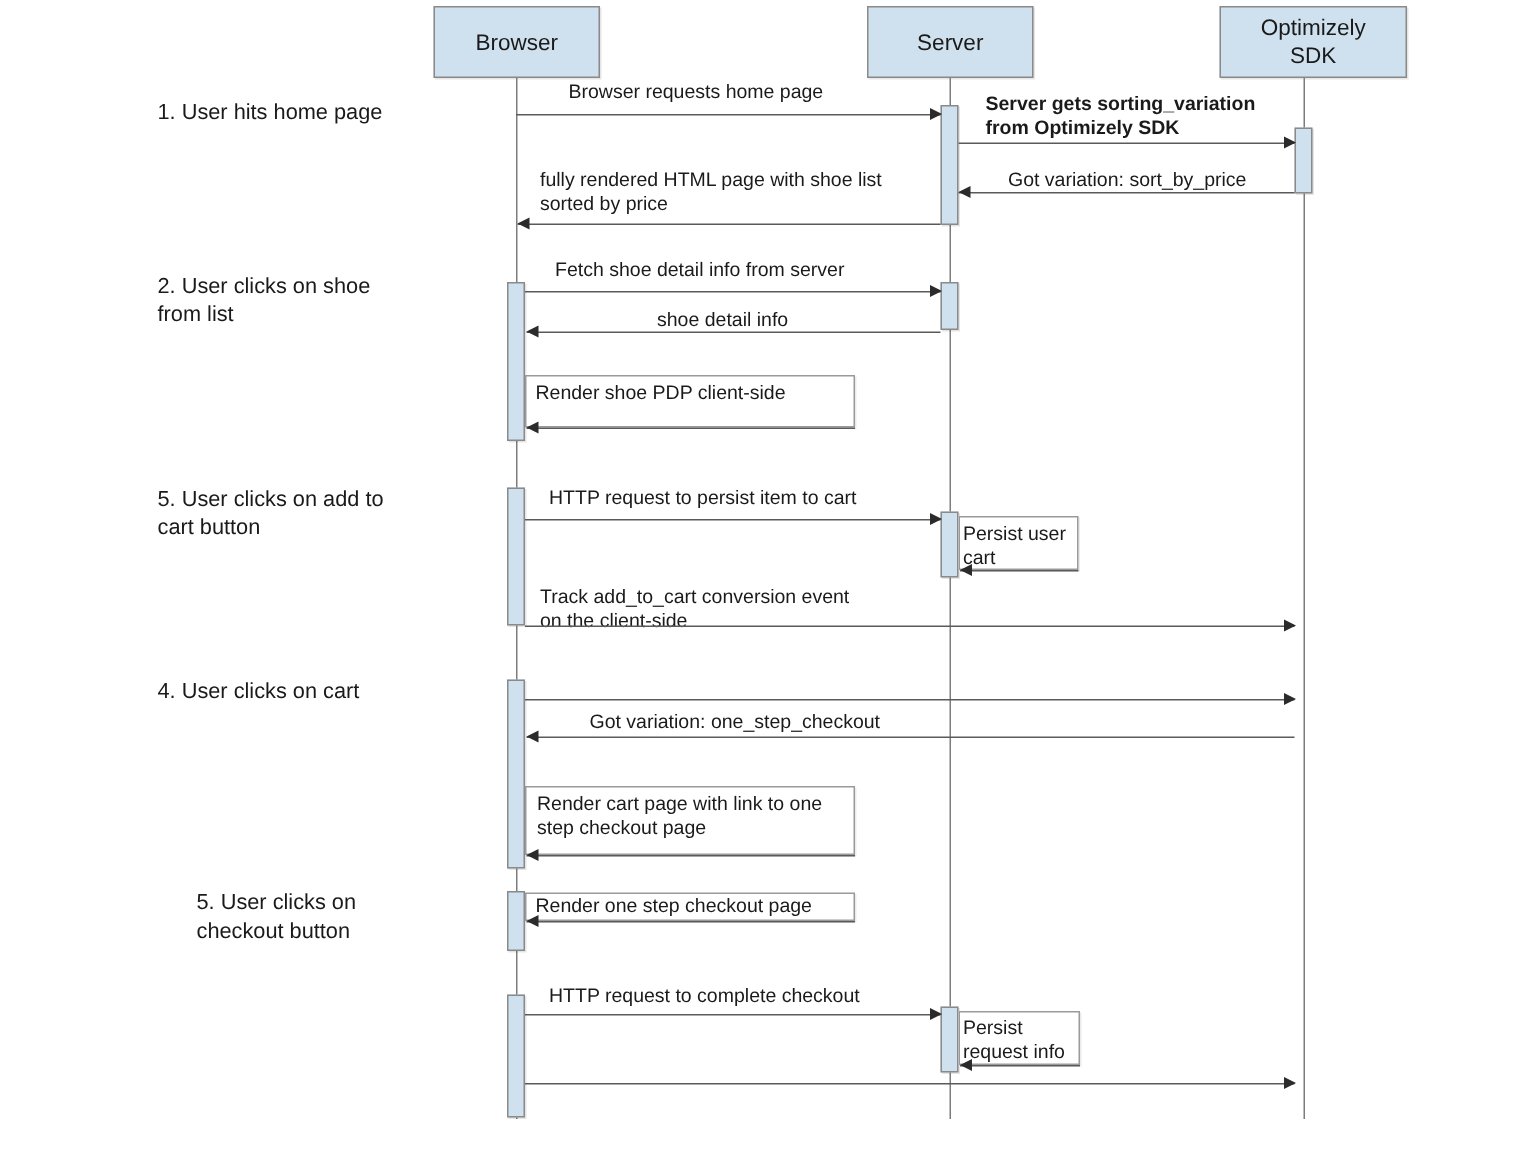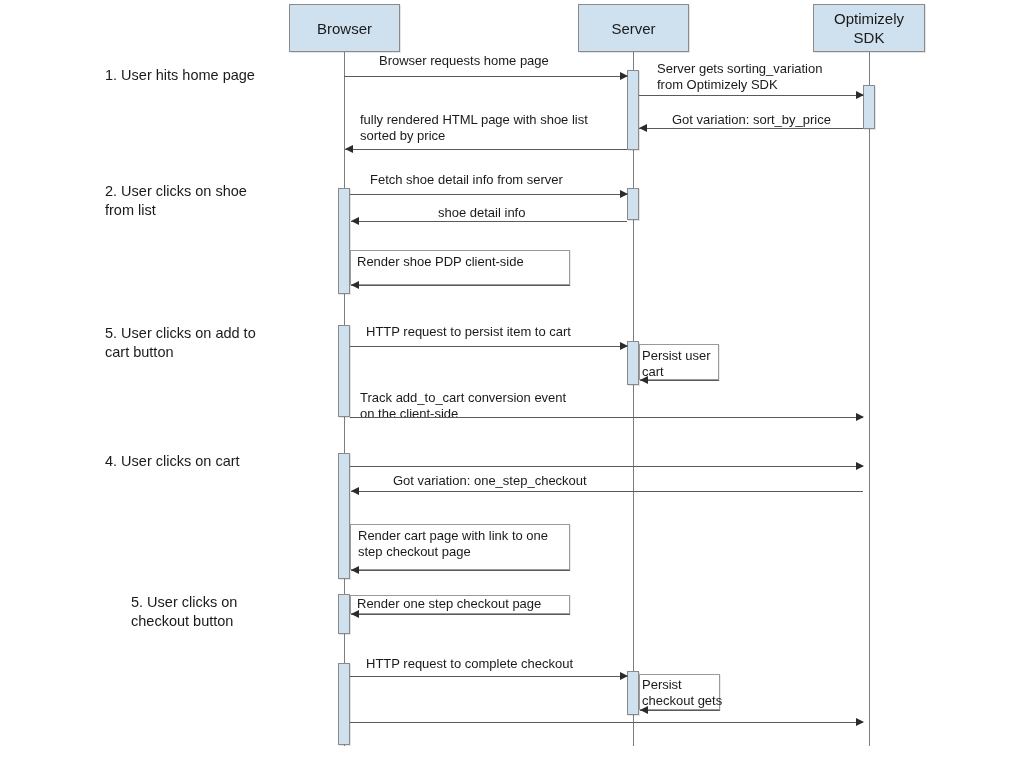"Optimizely" div.participant { width: 112px -> 125px }
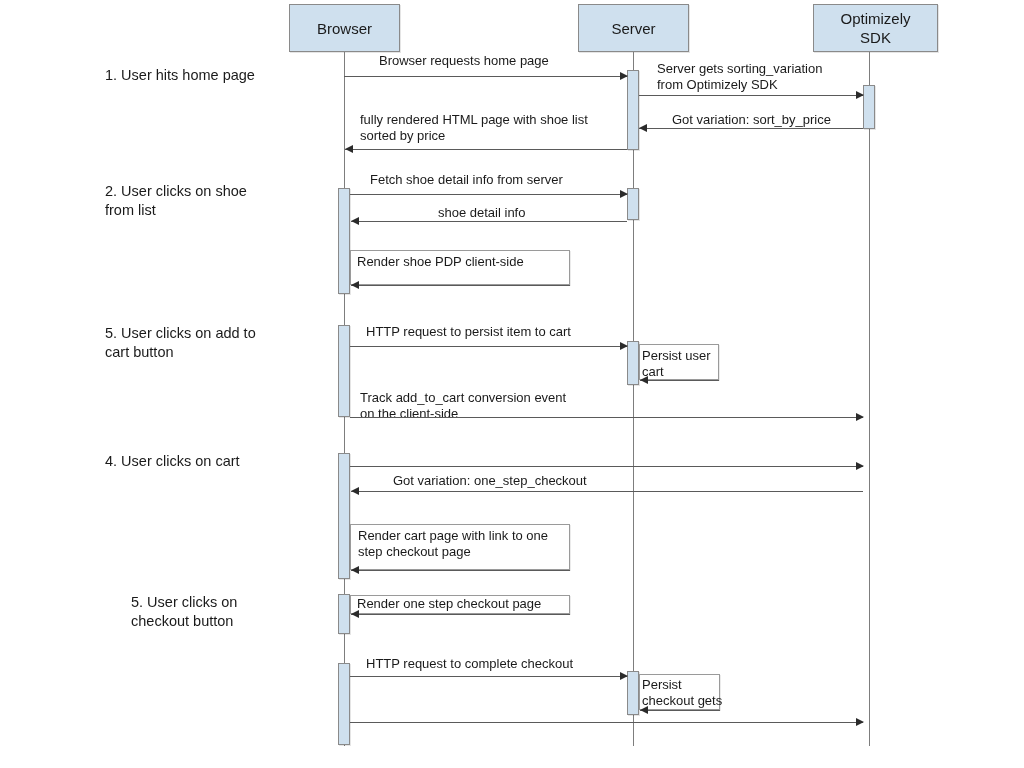"Server gets sorting_variation" div.msg-text { font-weight: none -> bold }
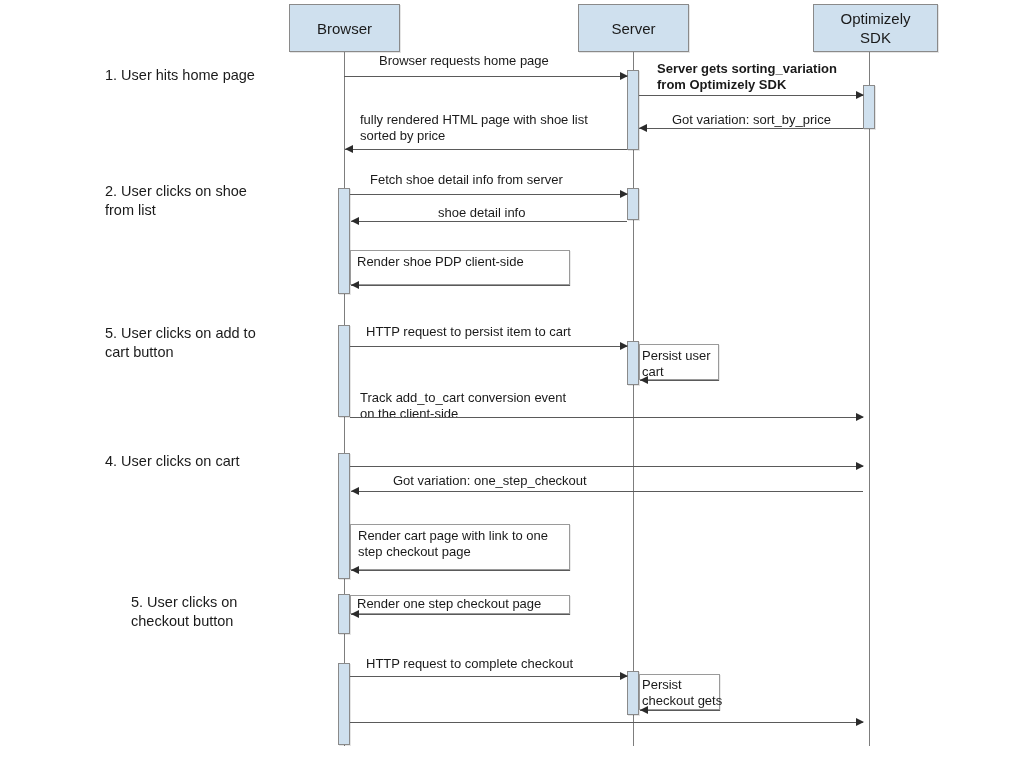"Persist" div.selfbox-text { text: checkout gets -> request info }
